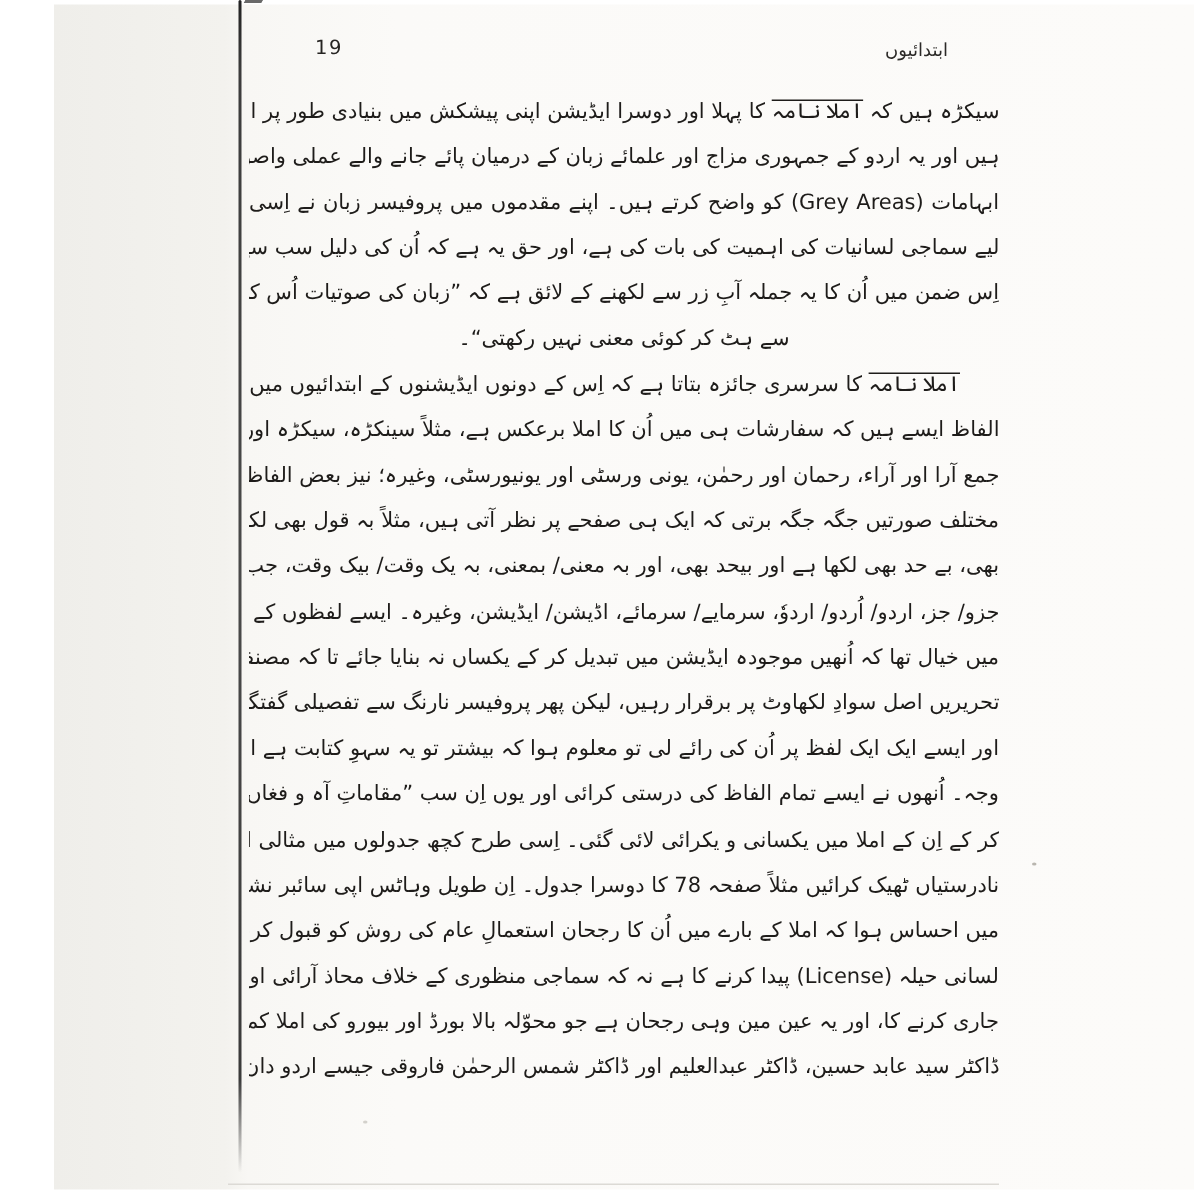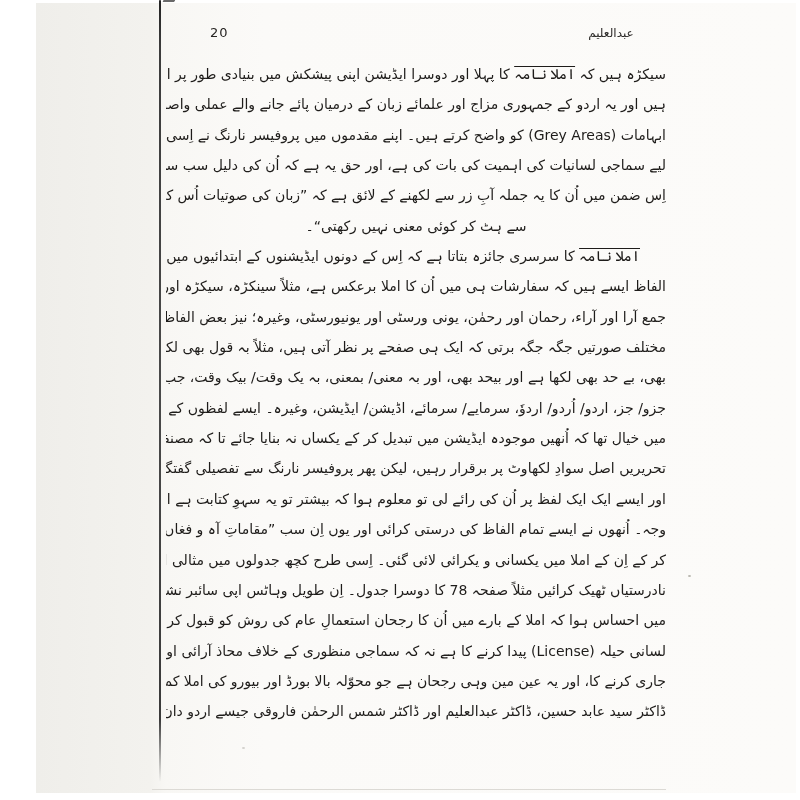"20" div.hdr-num { text: 20 -> 19 }
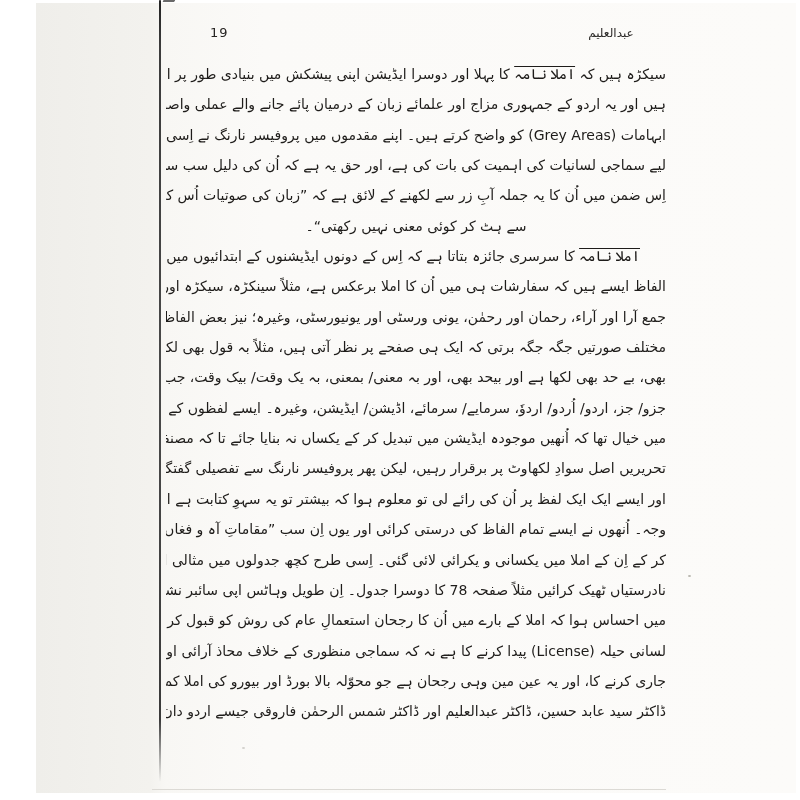"عبدالعلیم" div.hdr-title { text: عبدالعلیم -> ابتدائیوں }
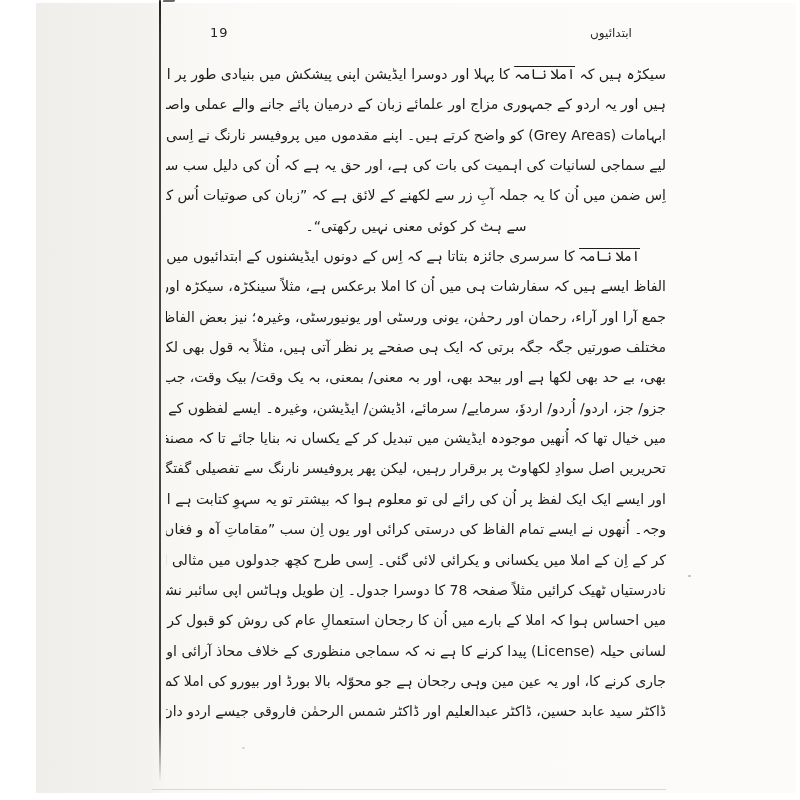"ابہامات (Grey Areas) کو واضح" div.line { text: نارنگ -> زبان }
